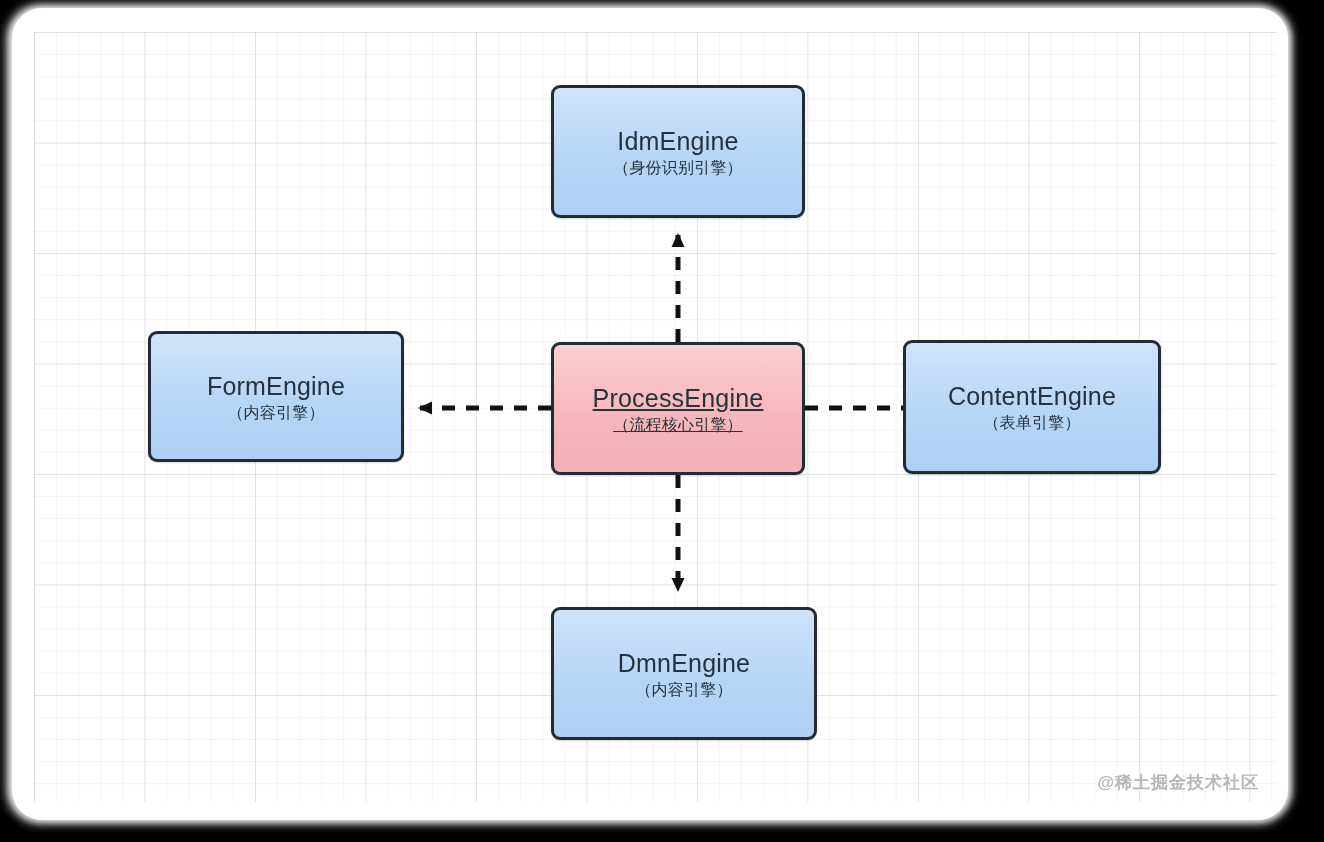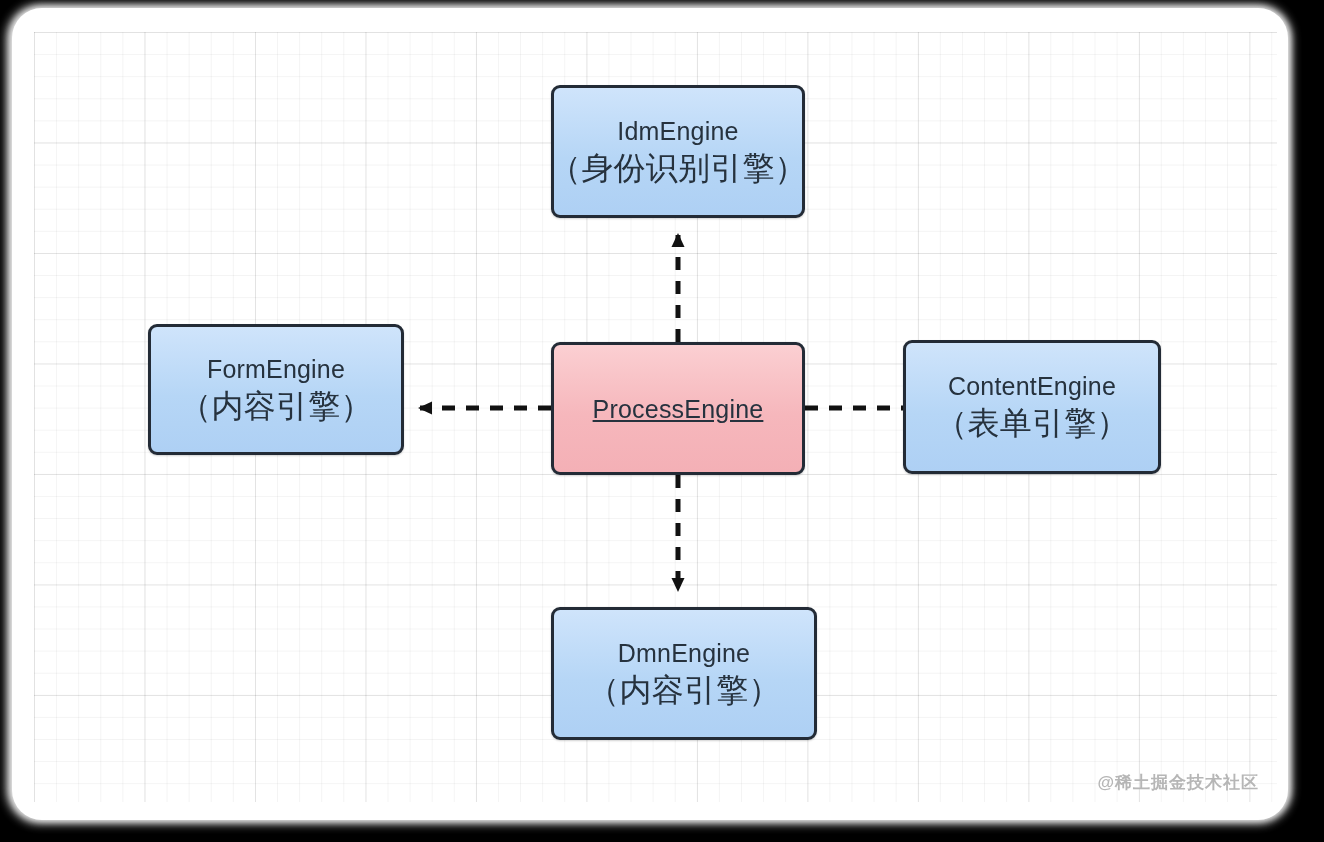"（身份识别引擎）" .node .cn { font-size: 32px -> 16px }
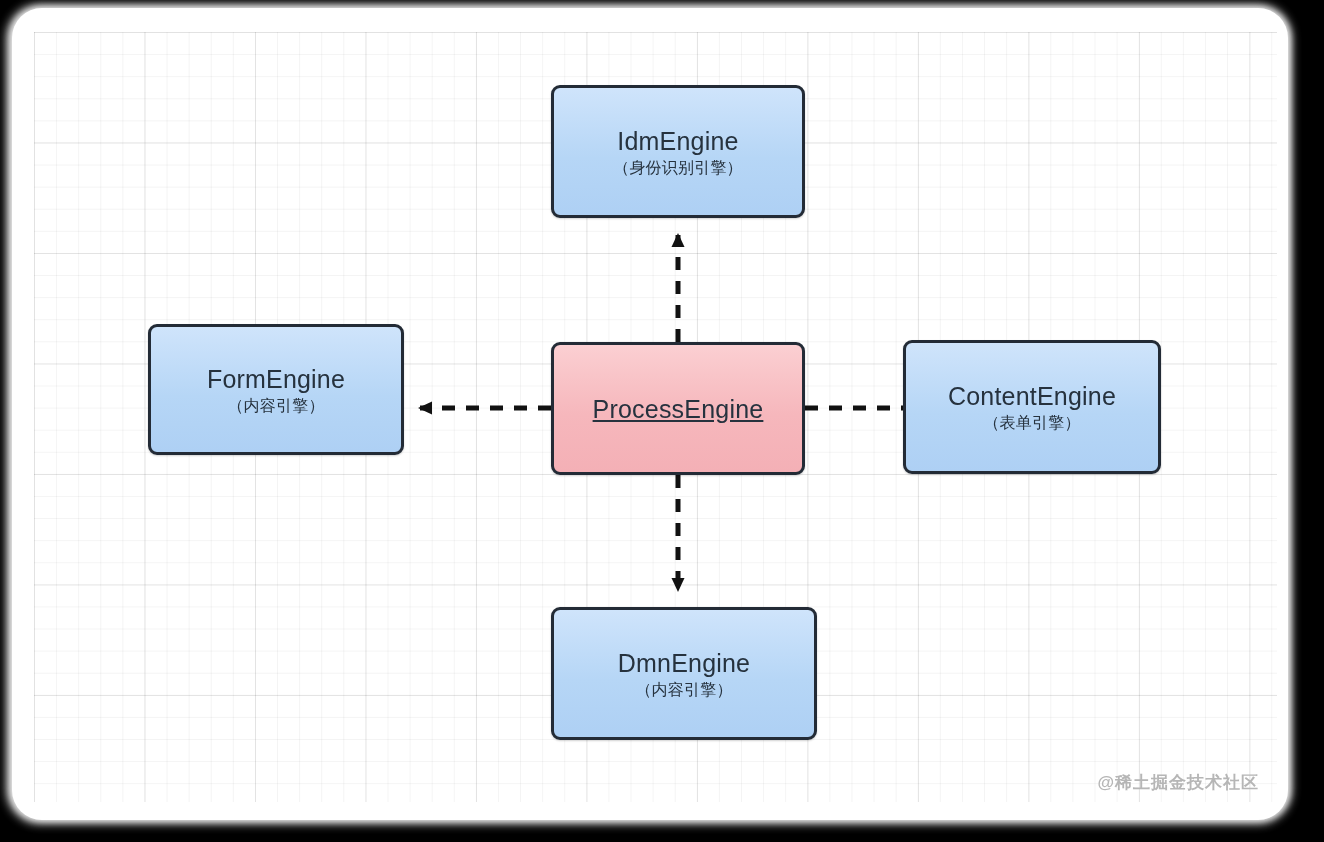"FormEngine" #node-form { top: 292px -> 299px }
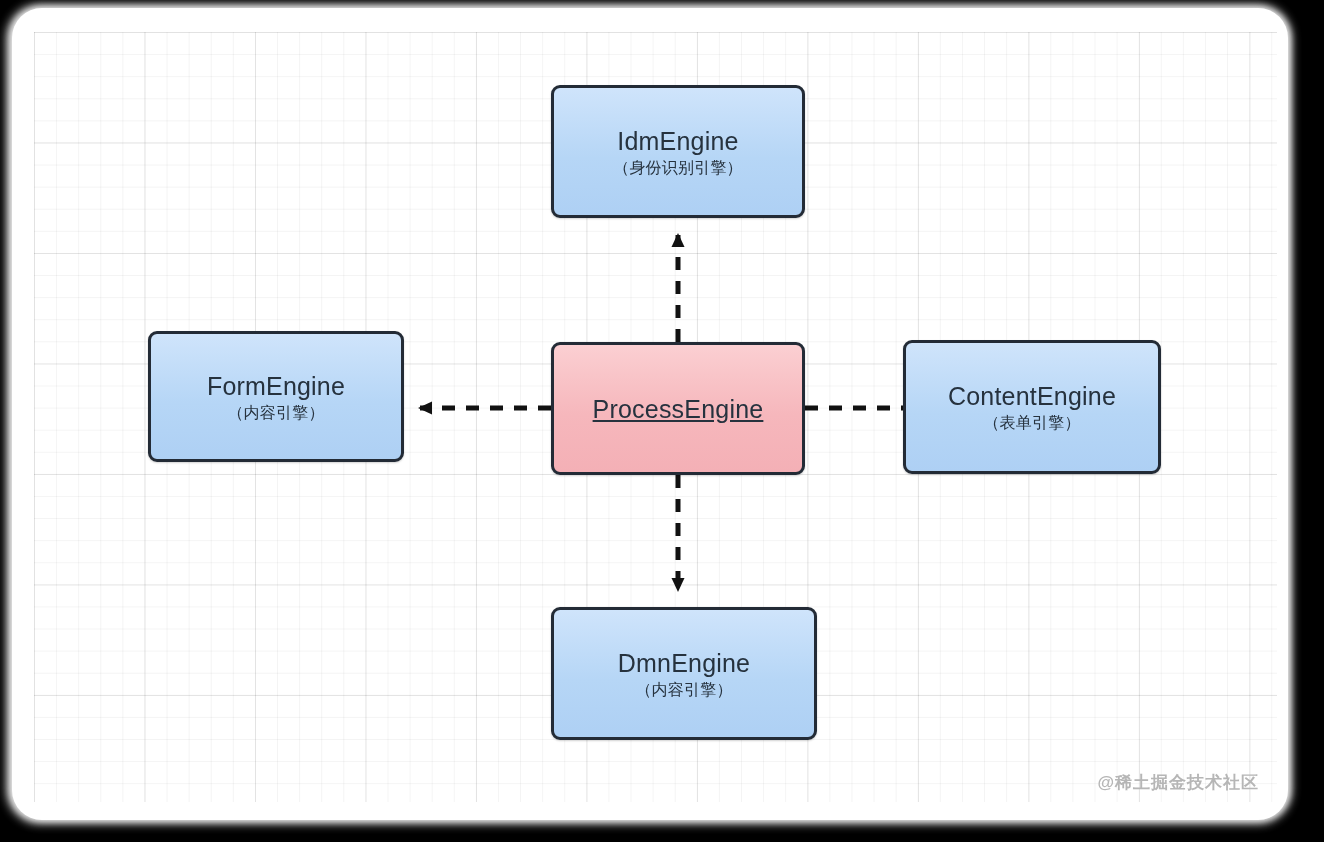"（流程核心引擎）" div.cn { html: none -> <div>（流程核心引擎）</div> }
